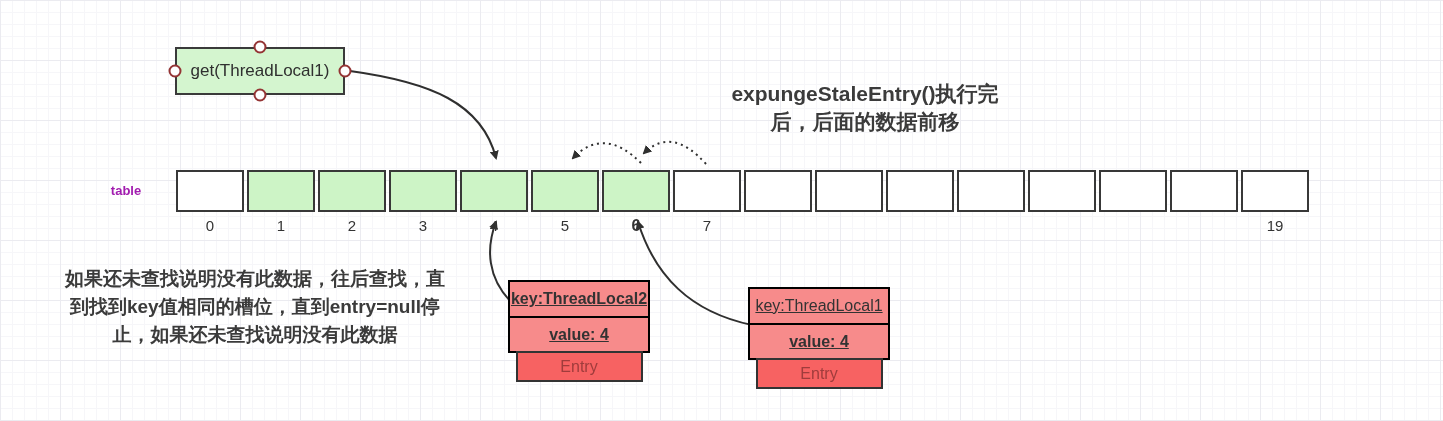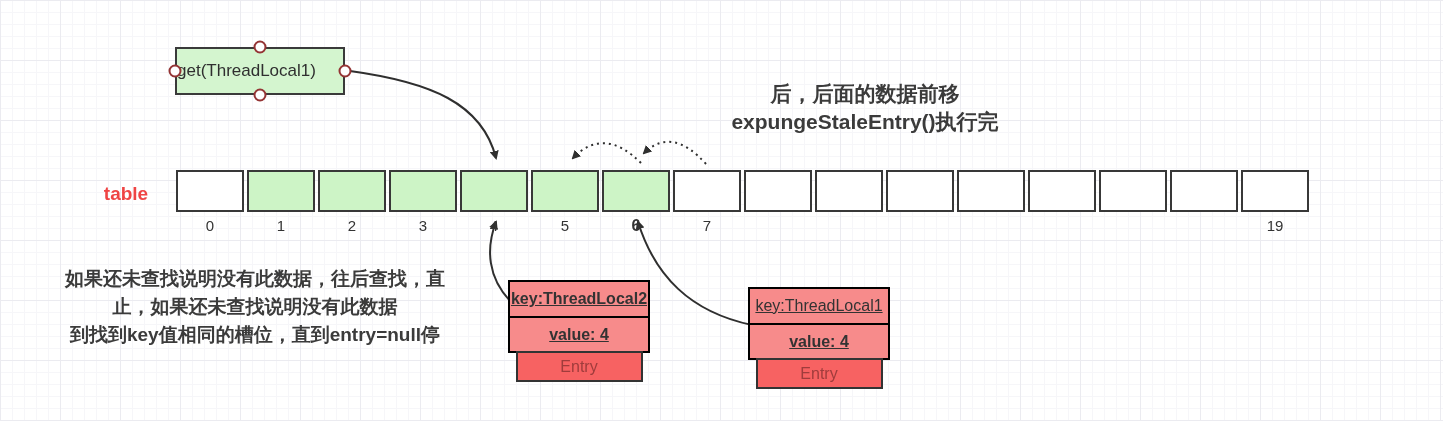"get(ThreadLocal1)" .get-box { justify-content: none -> center }
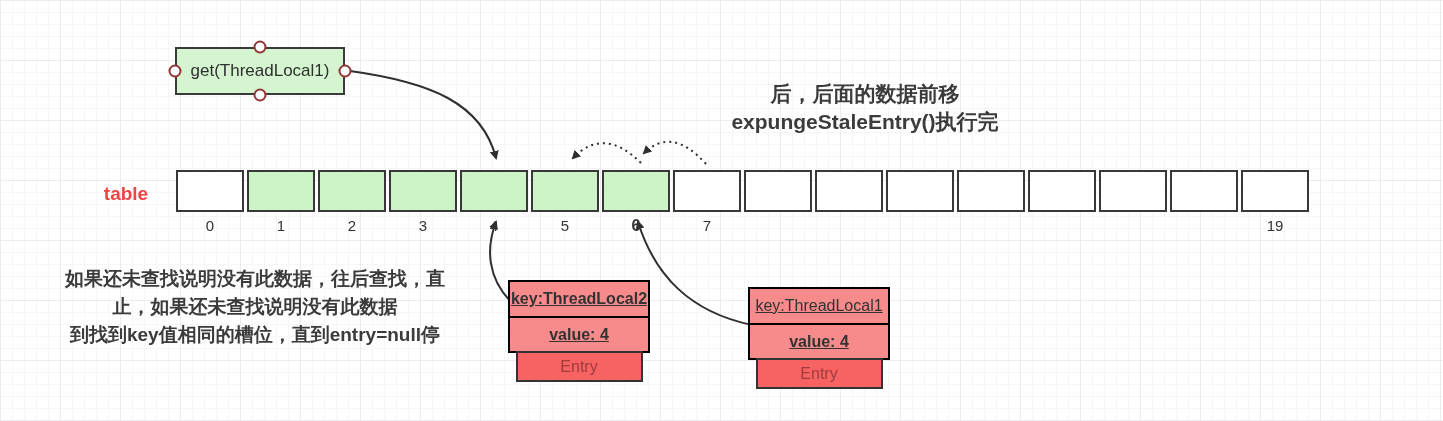"后，后面的数据前移" div { order: before "expungeStaleEntry()执行完" -> after "expungeStaleEntry()执行完" }
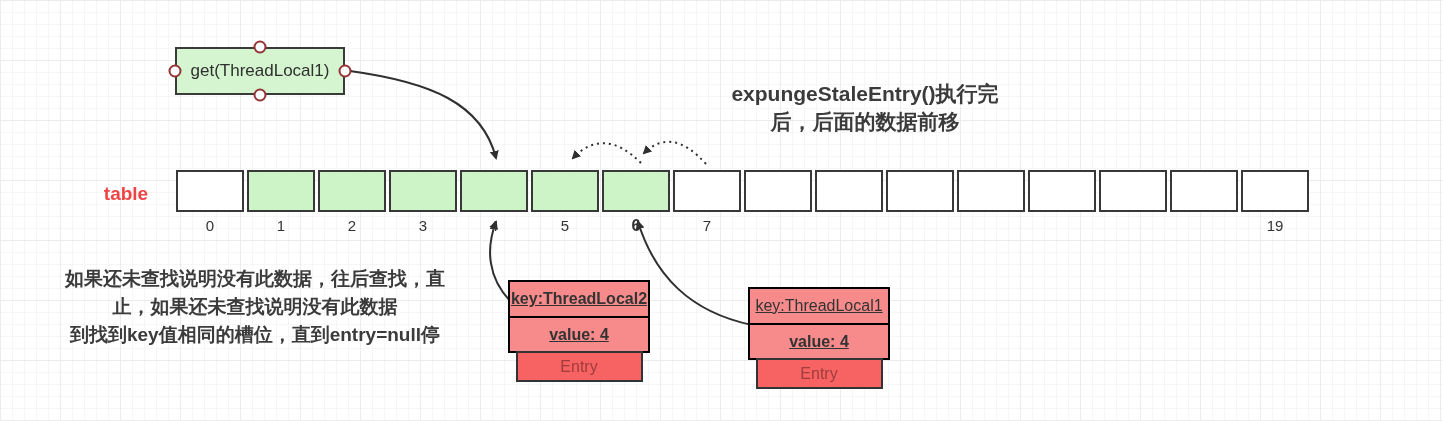"table" .table-label { color: #ef4444 -> #a21caf; font-size: 19px -> 13px }
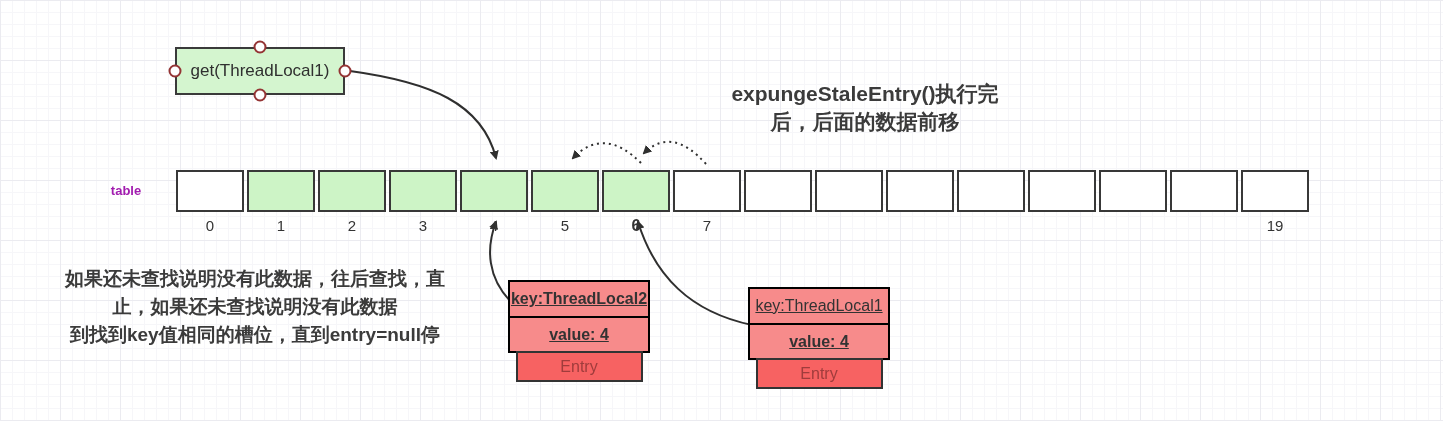"止，如果还未查找说明没有此数据" div { order: before "到找到key值相同的槽位，直到entry=null停" -> after "到找到key值相同的槽位，直到entry=null停" }
